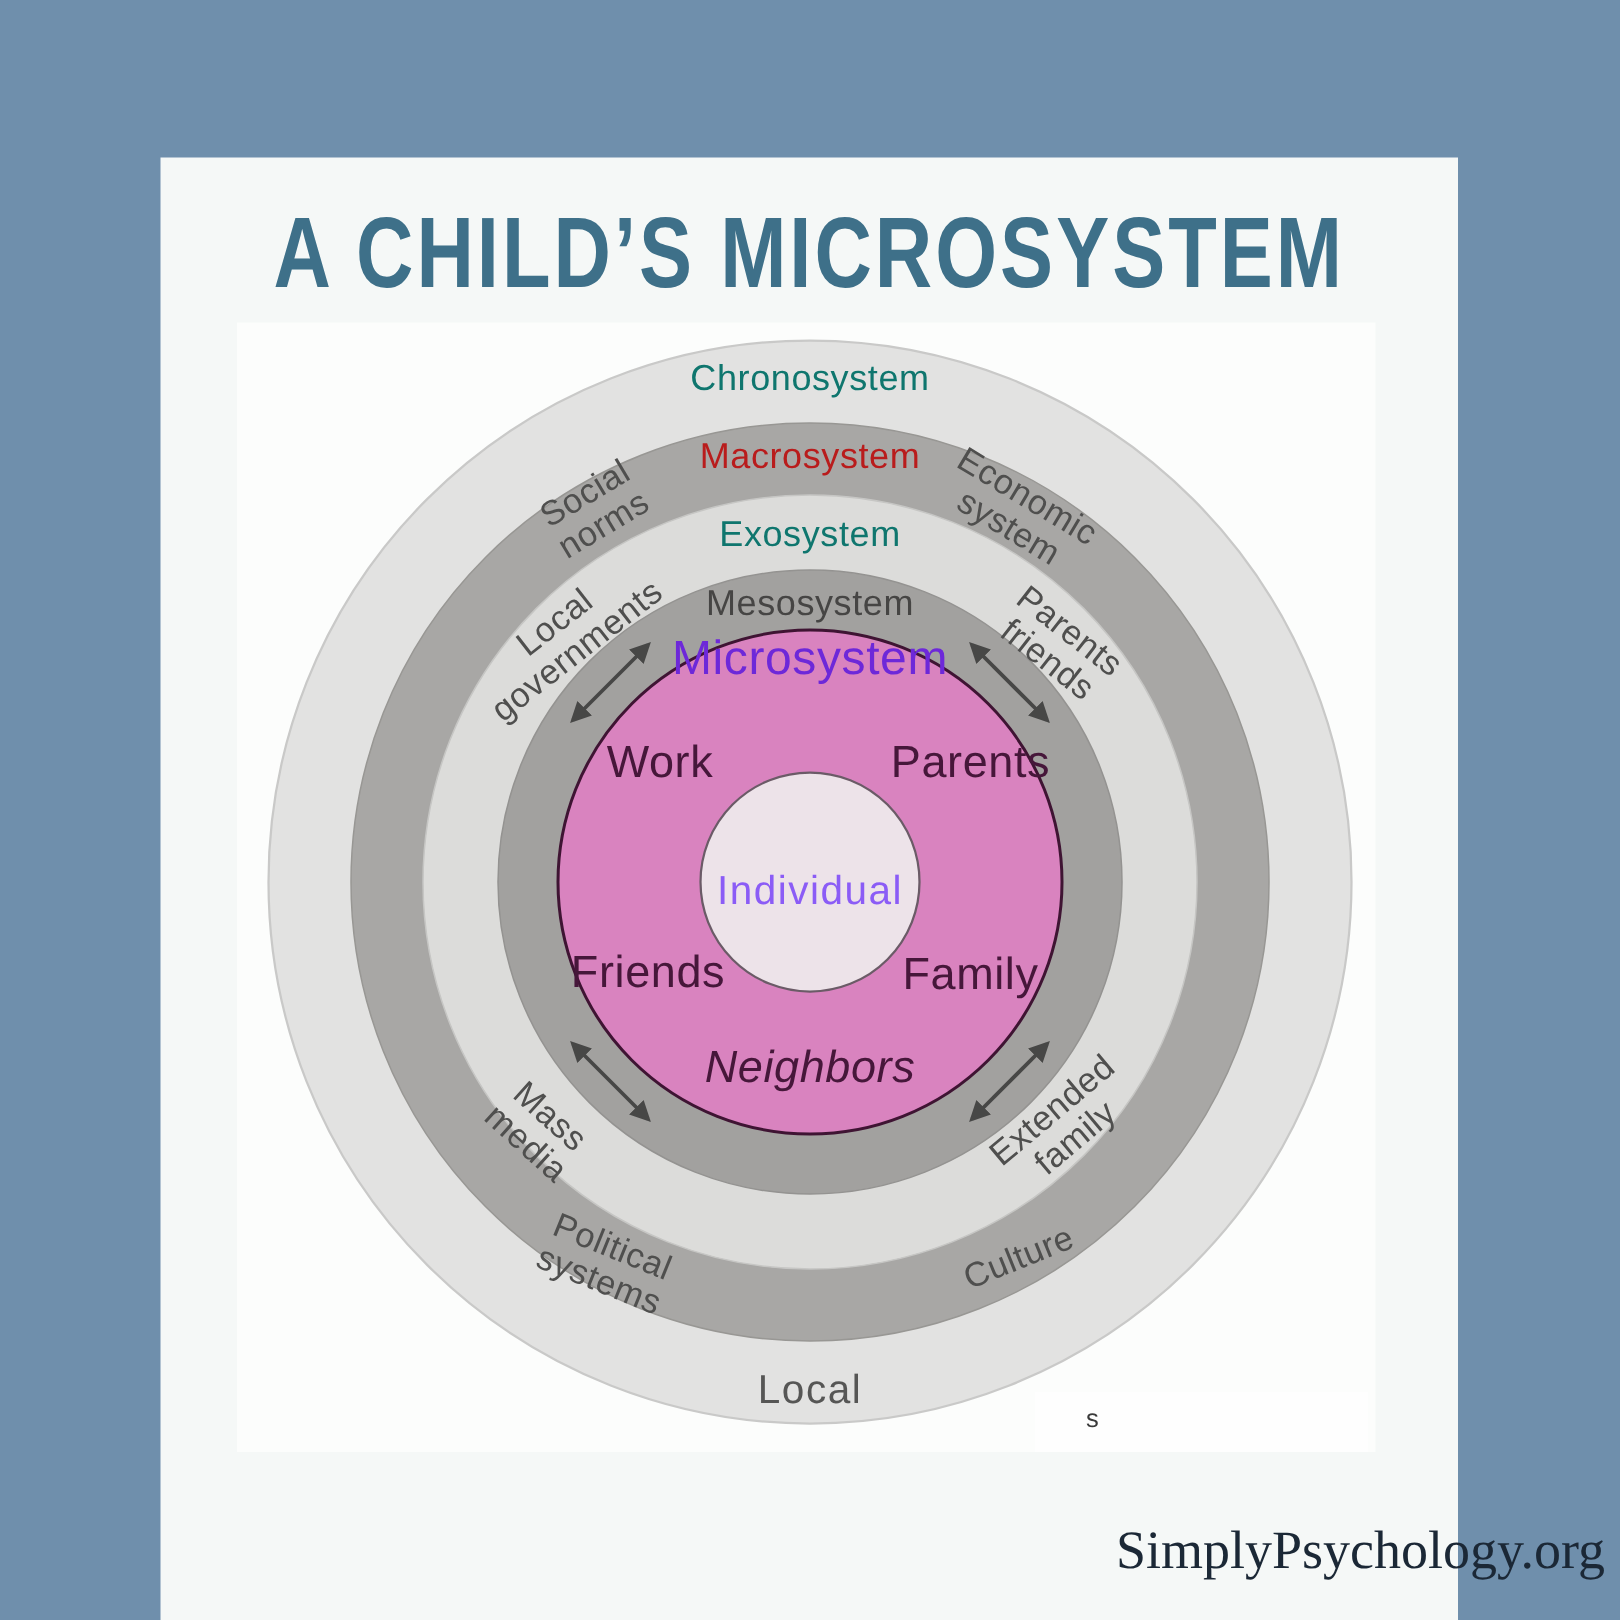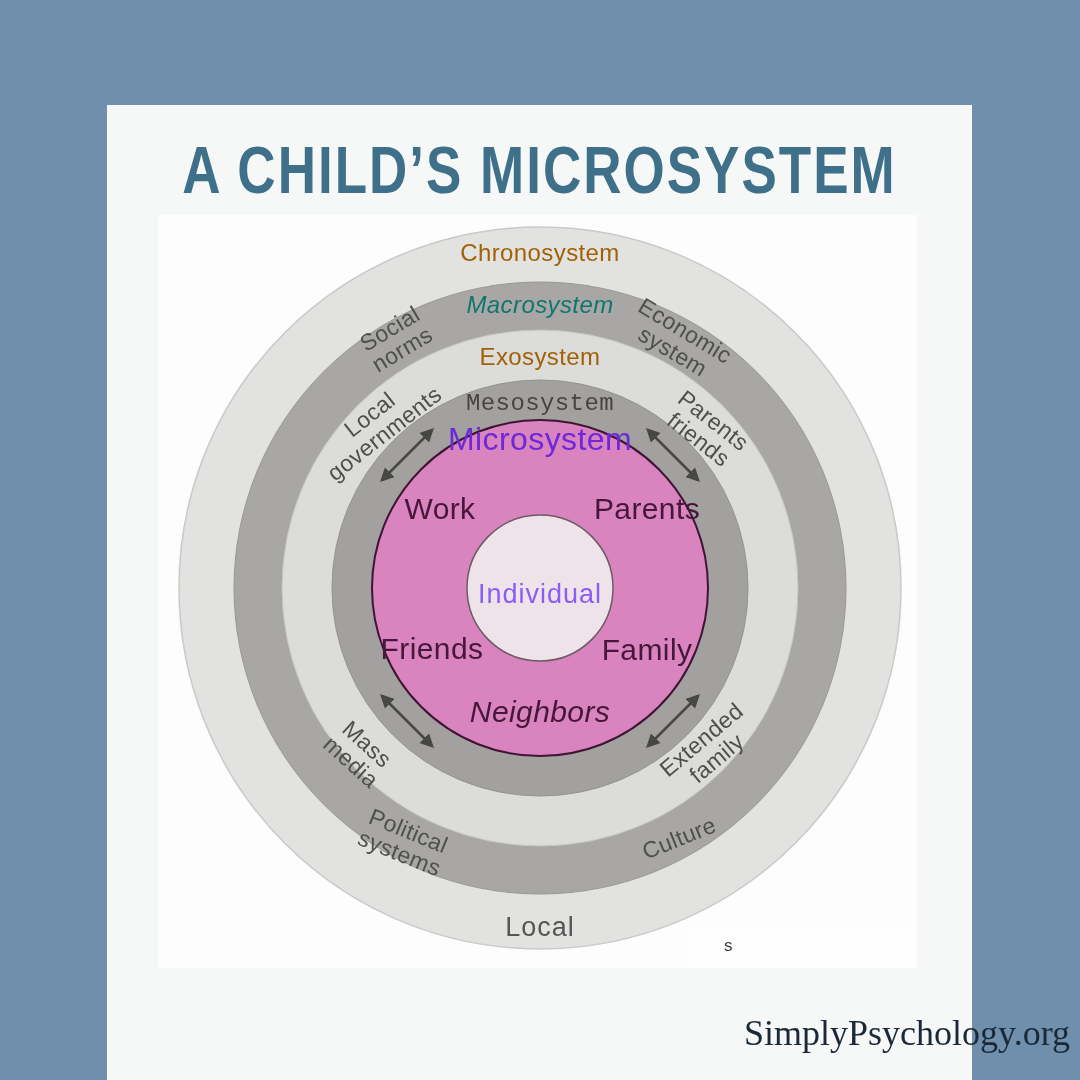"Chronosystem" .lbl { color: #a16207 -> #0f766e }
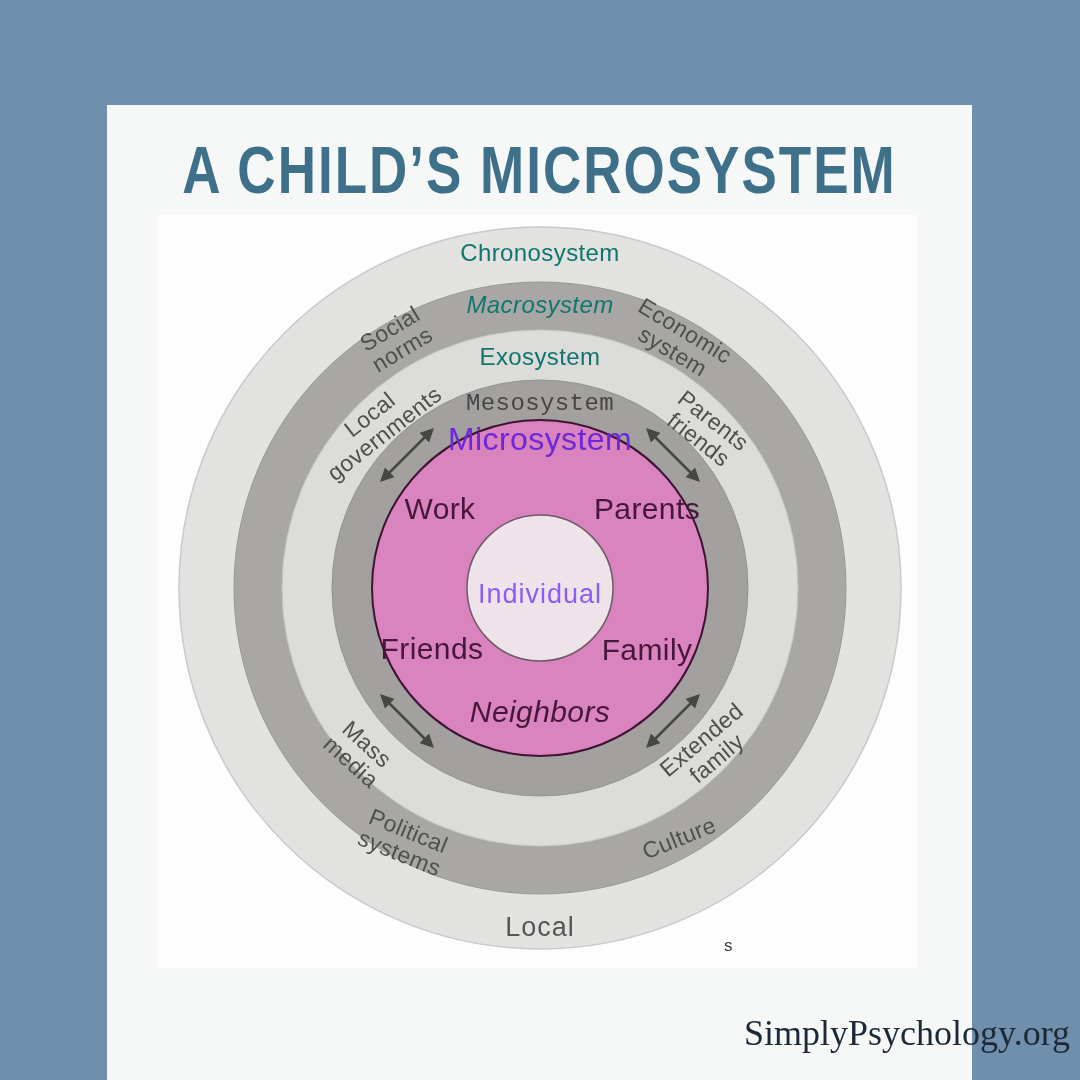"Macrosystem" div.lbl { color: #0f766e -> #b91c1c; font-style: italic -> none }
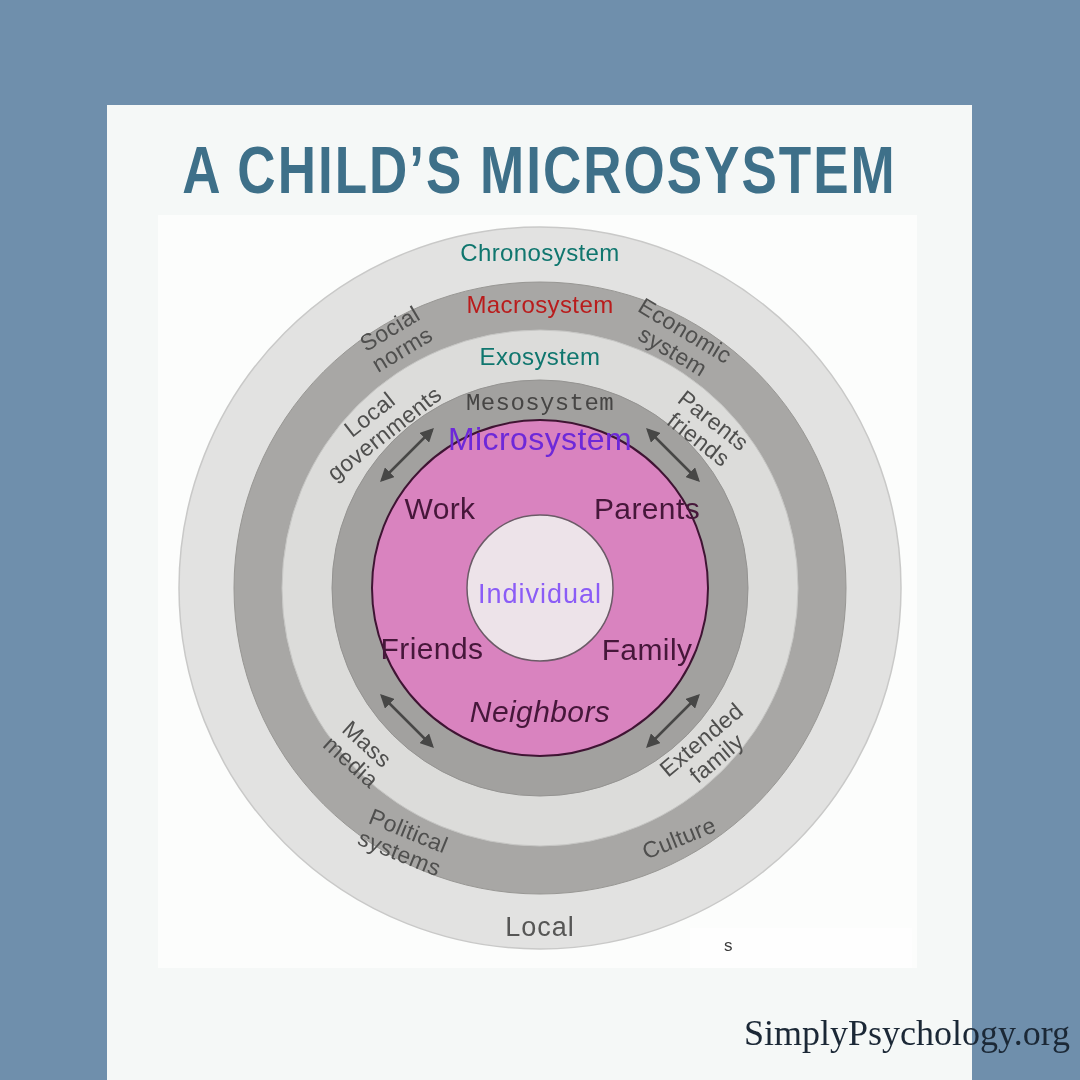"Mesosystem" div.lbl { font-family: Liberation Mono, monospace -> none }
